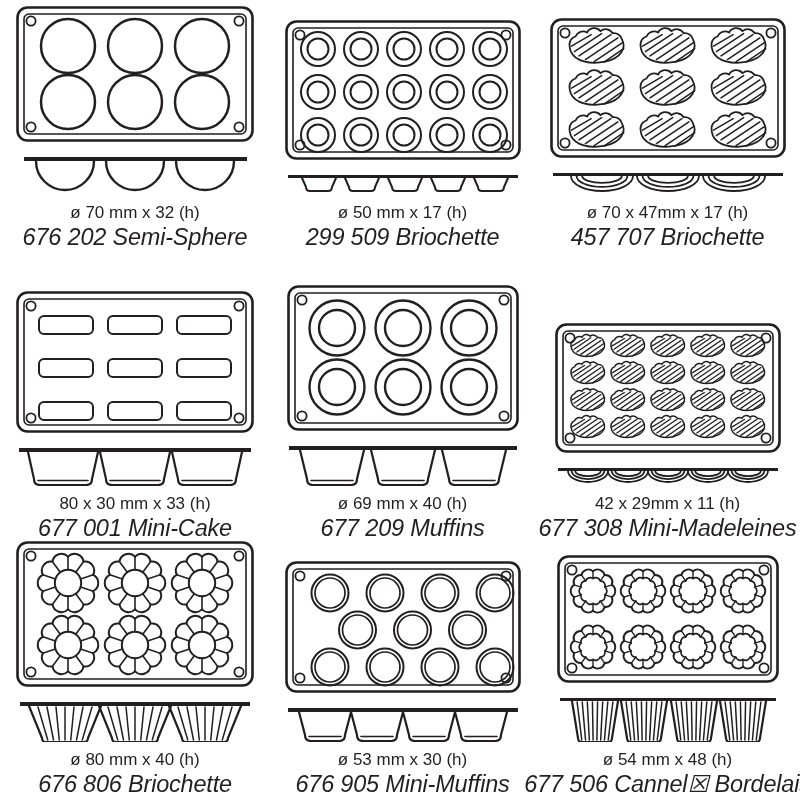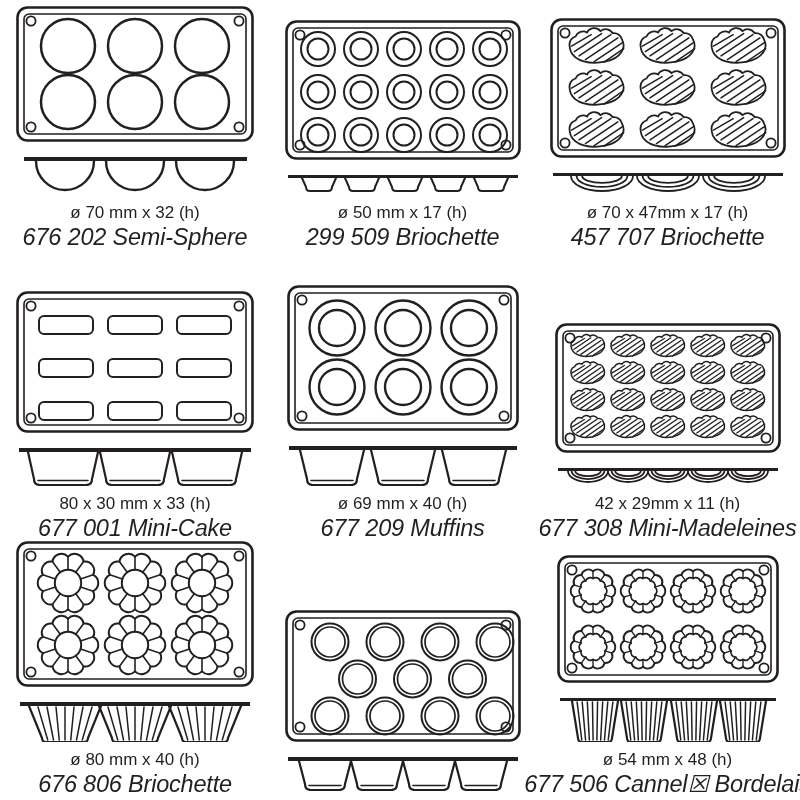"ø 53 mm x 30" figcaption { html: none -> <figcaption> <div>ø 53 mm x 30 (h)</div> <div><span>676 905</span> <span>Mini-Muffins</span></div> </figcaption> }
